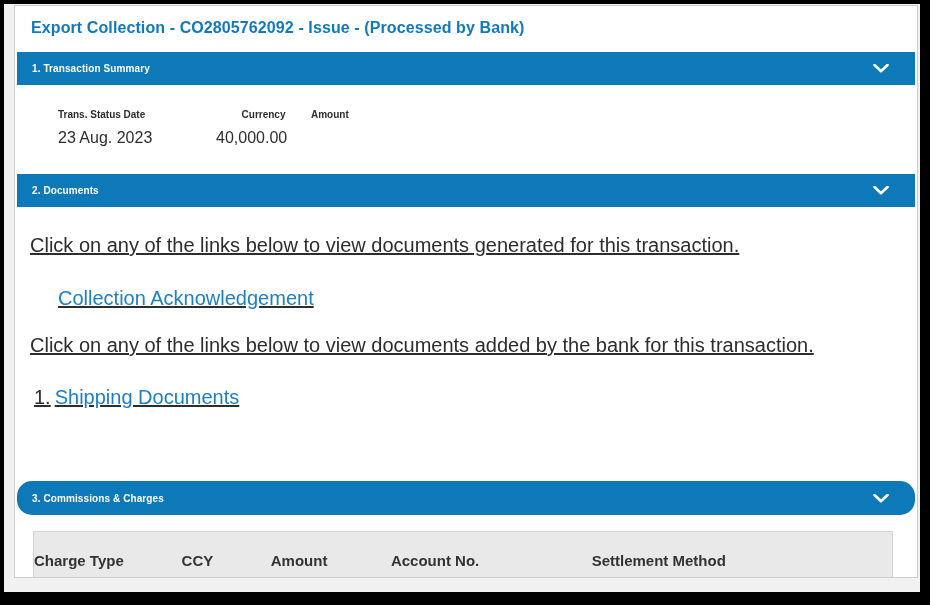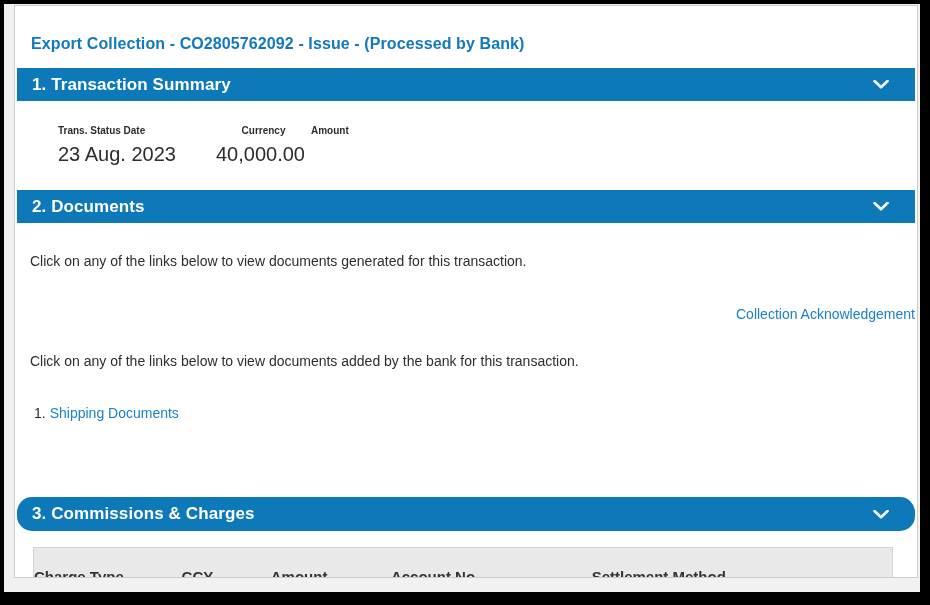"Export Collection - CO2805762092 -" .panel { padding: 16px 2px -> 0 2px }
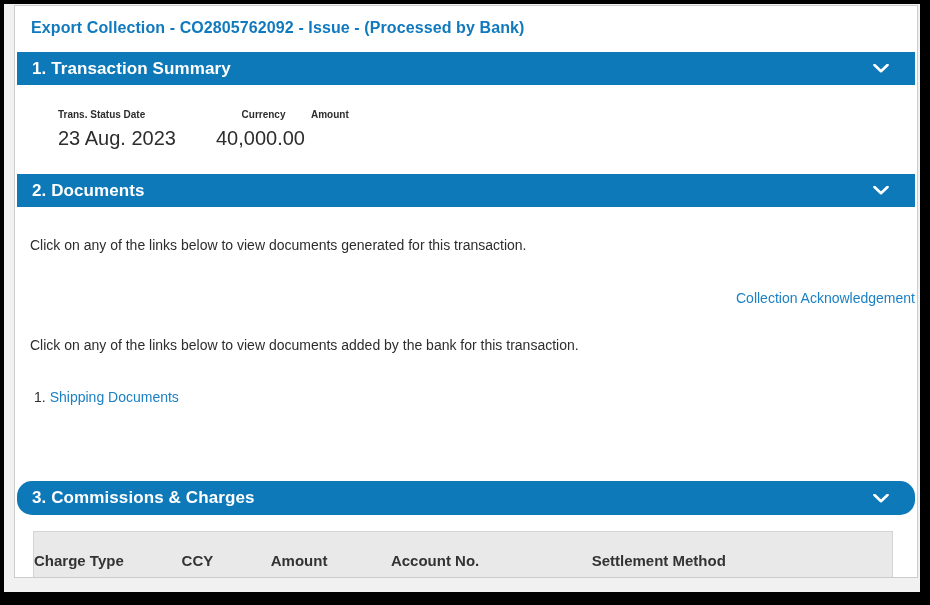"1. Transaction Summary" .bar-label { font-size: 17px -> 10px }
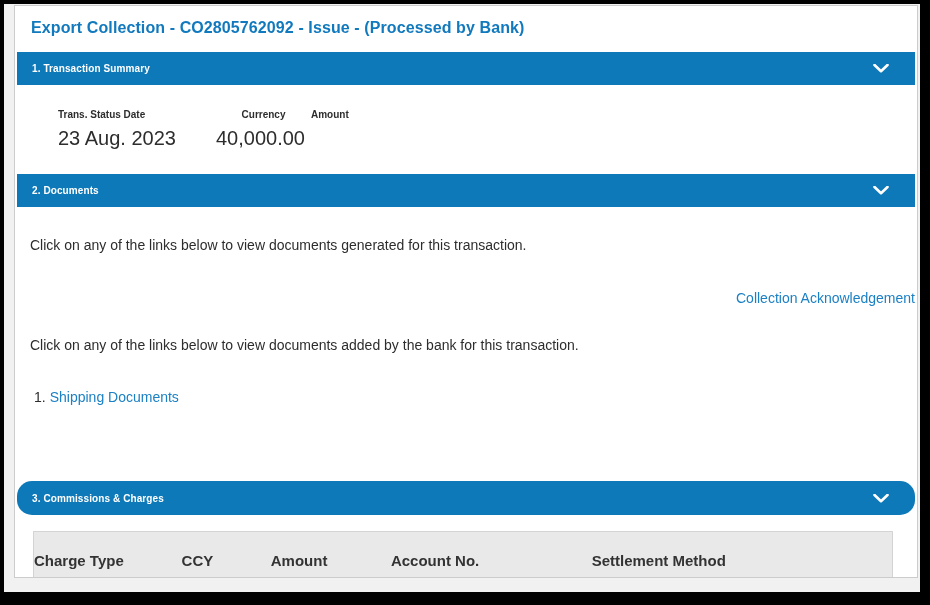"23 Aug. 2023" .sum-row { font-size: 20px -> 16px }
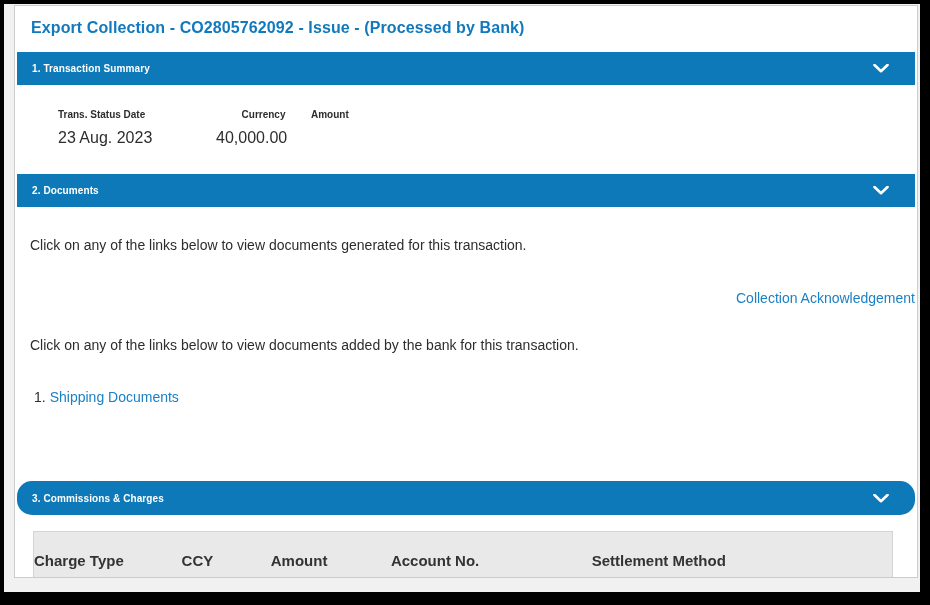"Click on any of the" .docs-content { font-size: 14px -> 20px; text-decoration: none -> underline }
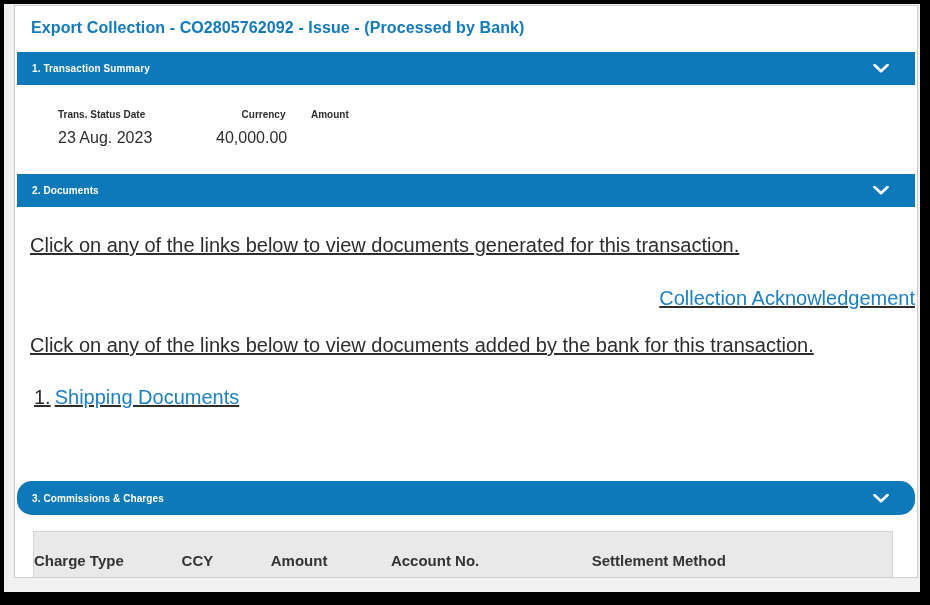"Collection Acknowledgement" .doc-link-row { text-align: right -> none }
